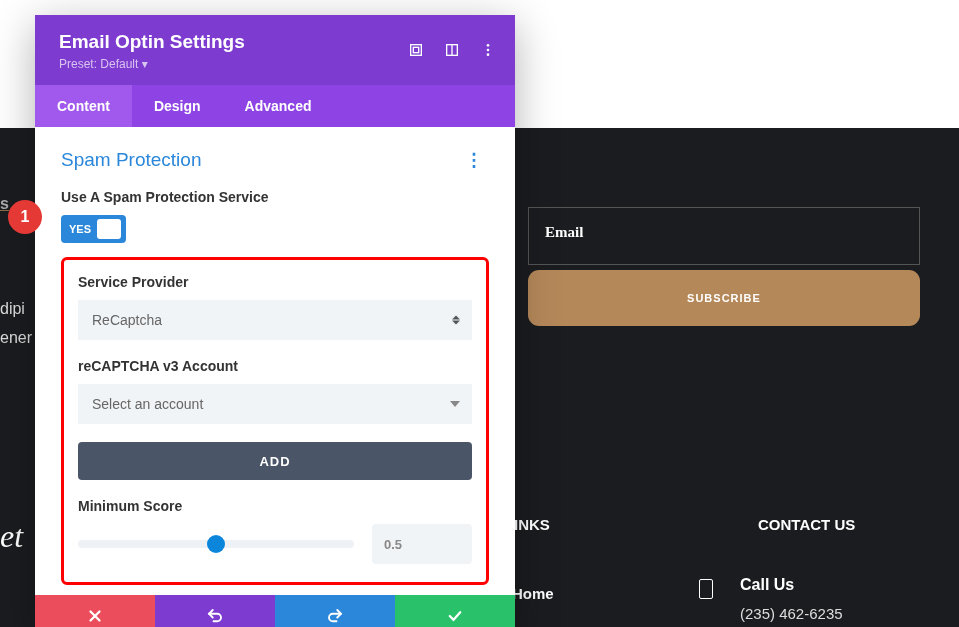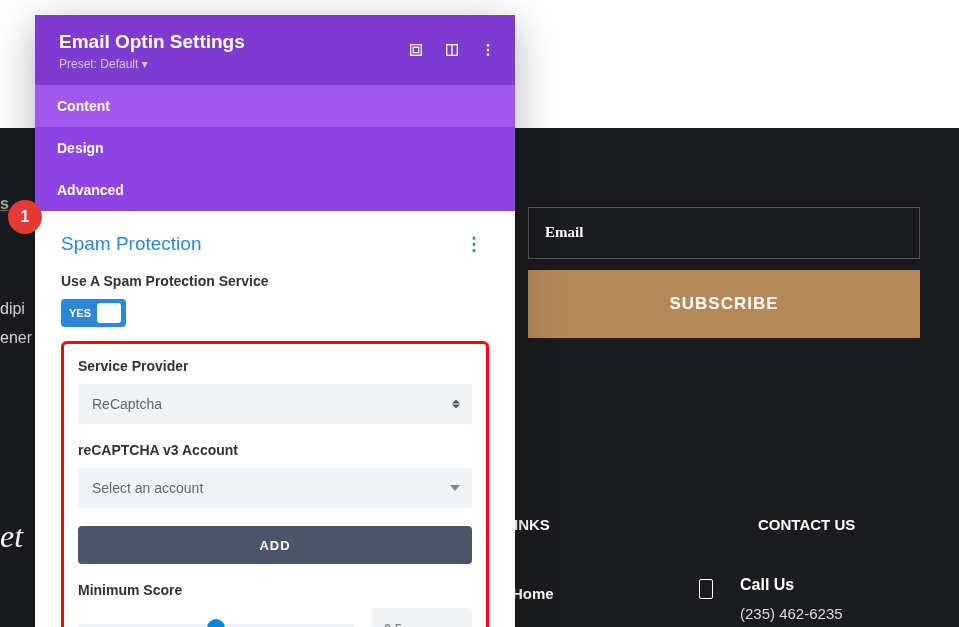"Content" .tabs { flex-direction: column -> none }
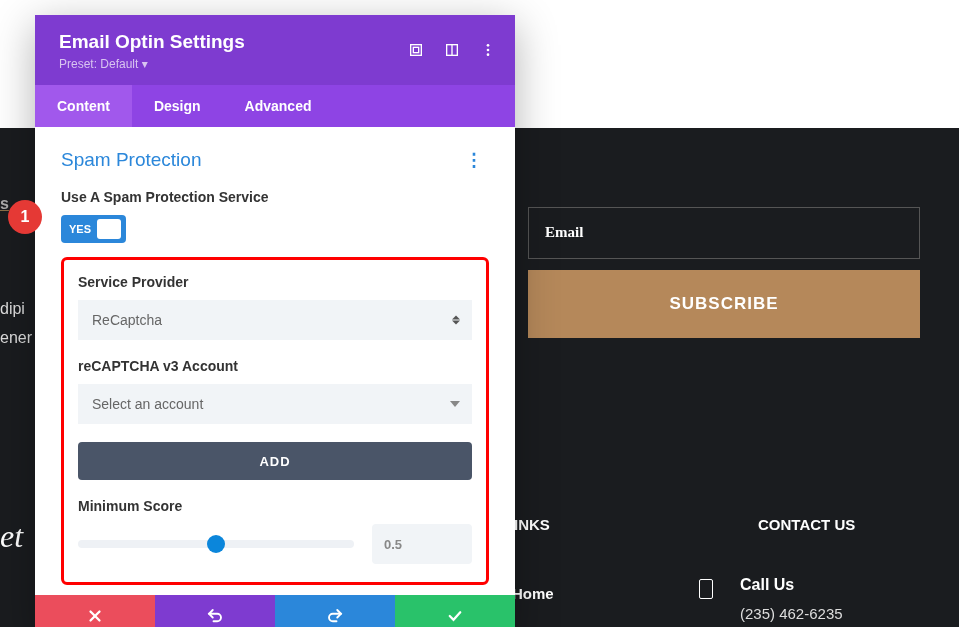"Email" .email-box { height: 52px -> 58px }
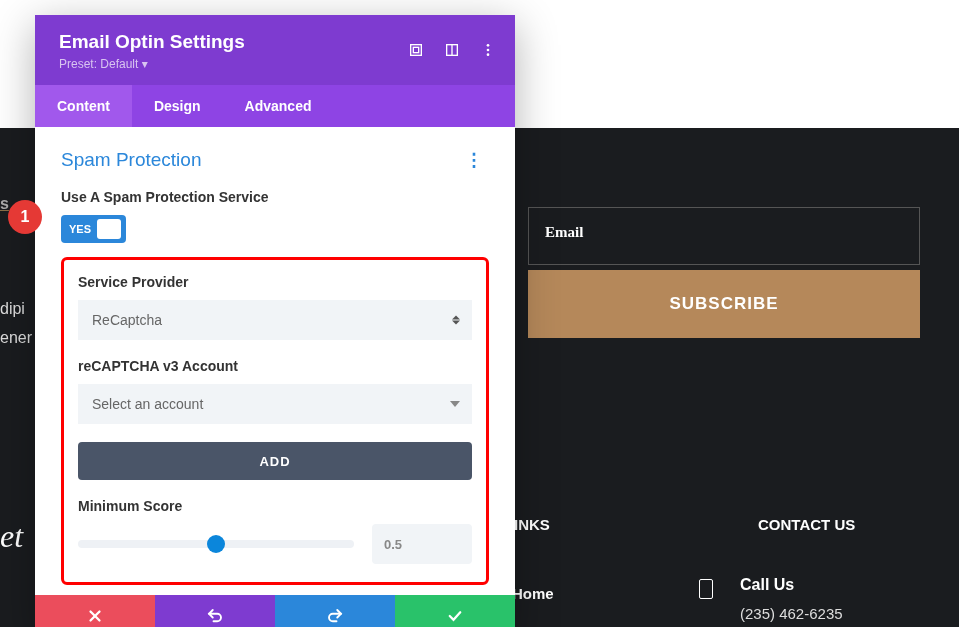"SUBSCRIBE" .subscribe-btn { border-radius: none -> 11px; font-size: 17px -> 11px; height: 68px -> 56px }
